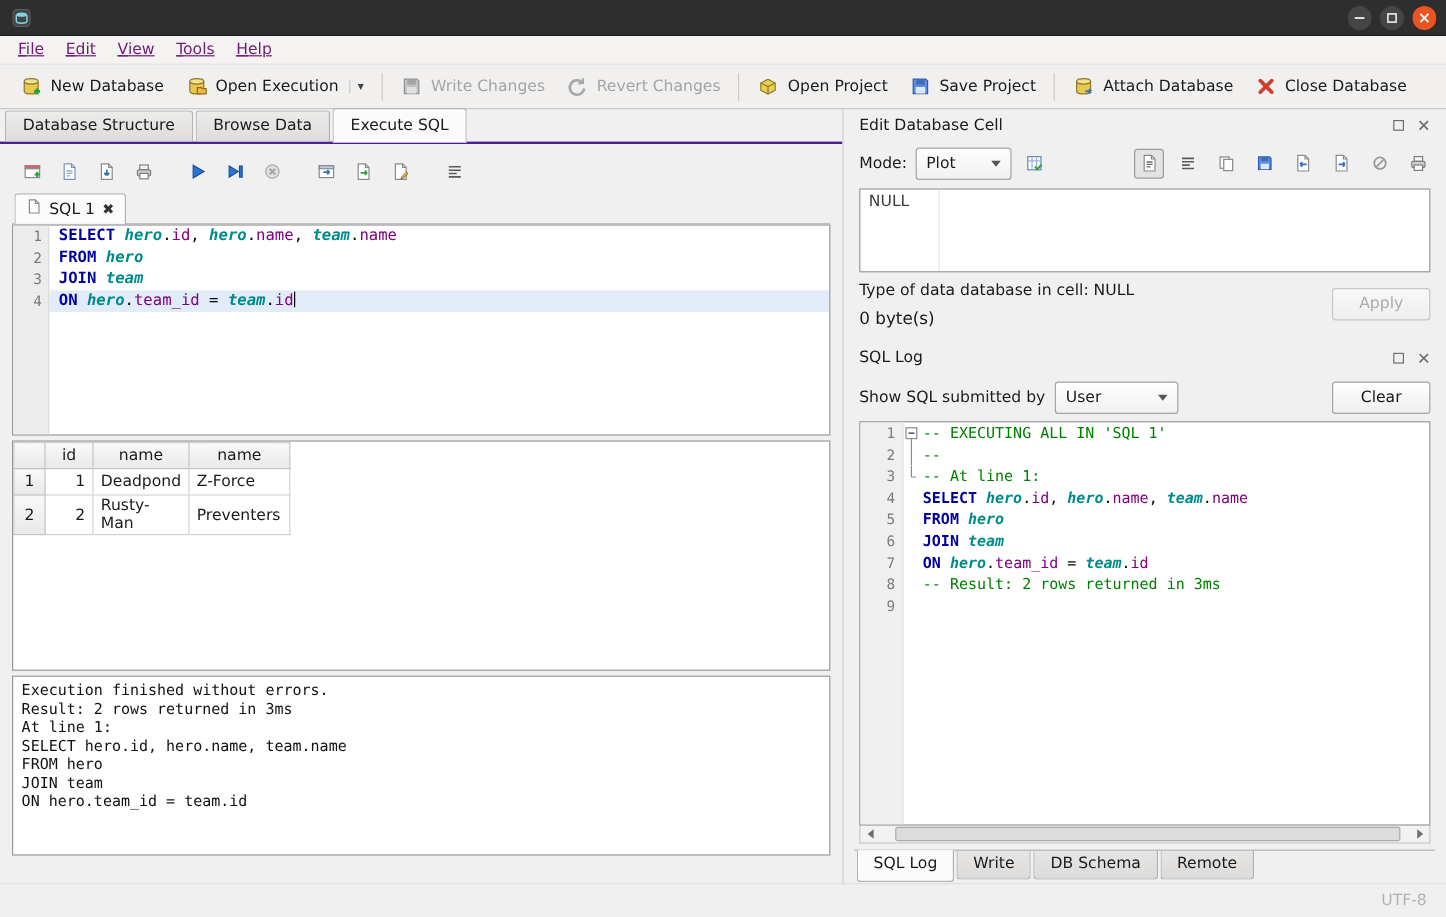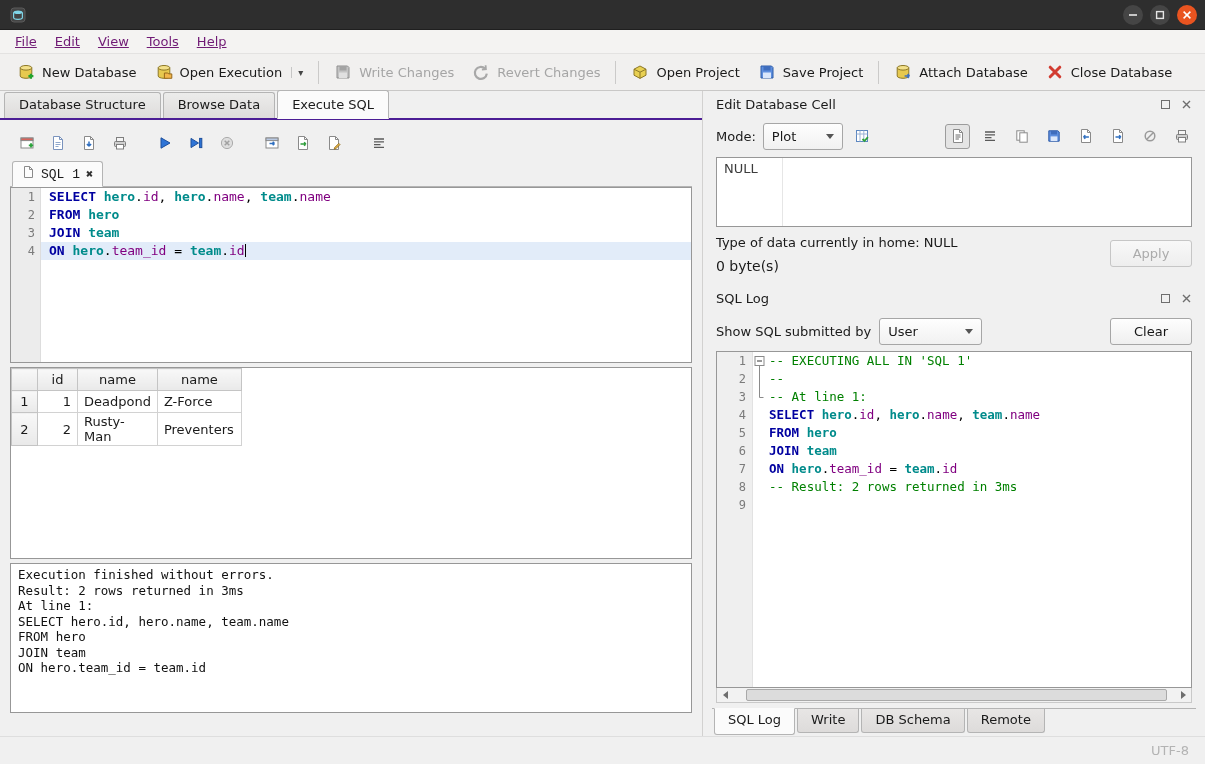"SQL 1" .stabbar { font-family: Liberation Mono, monospace -> none }
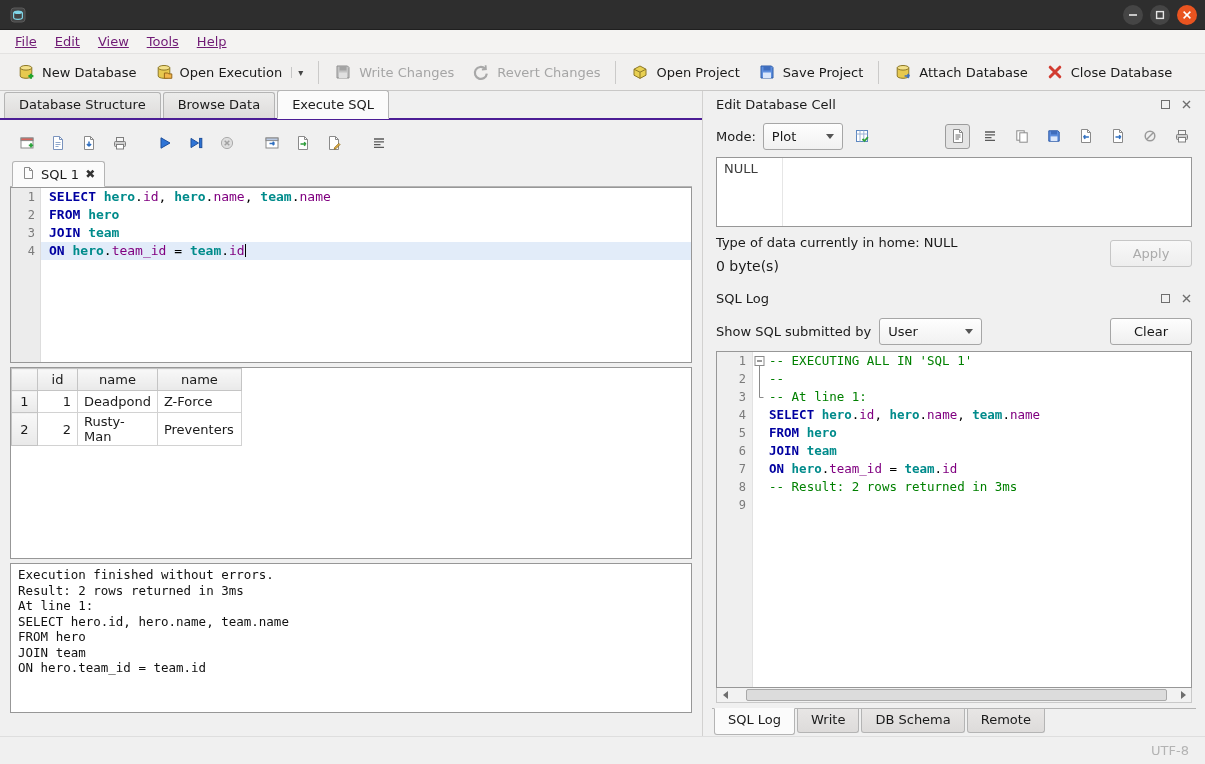"hero" .tk-tbl { font-style: none -> italic }
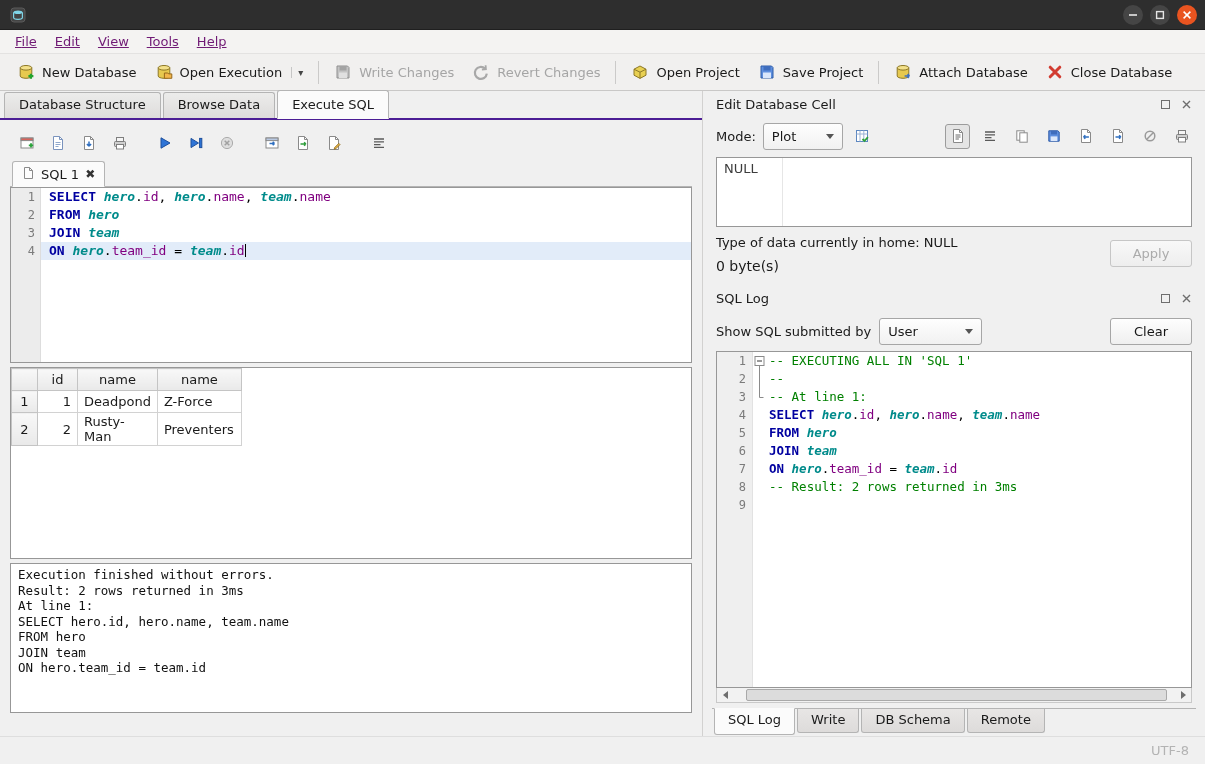"Type of data currently in" div.type { text: currently in home -> database in cell }
